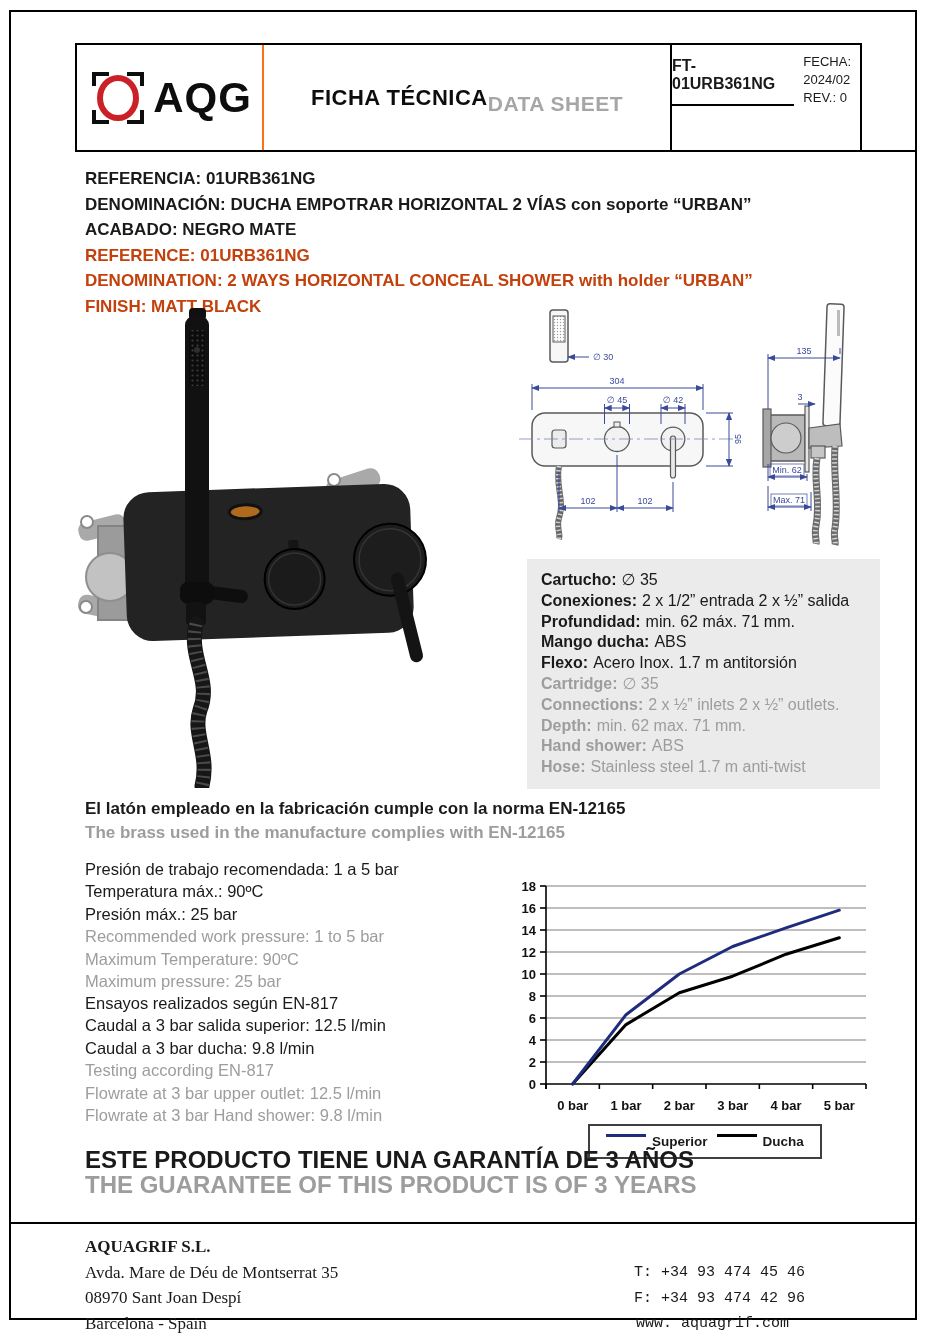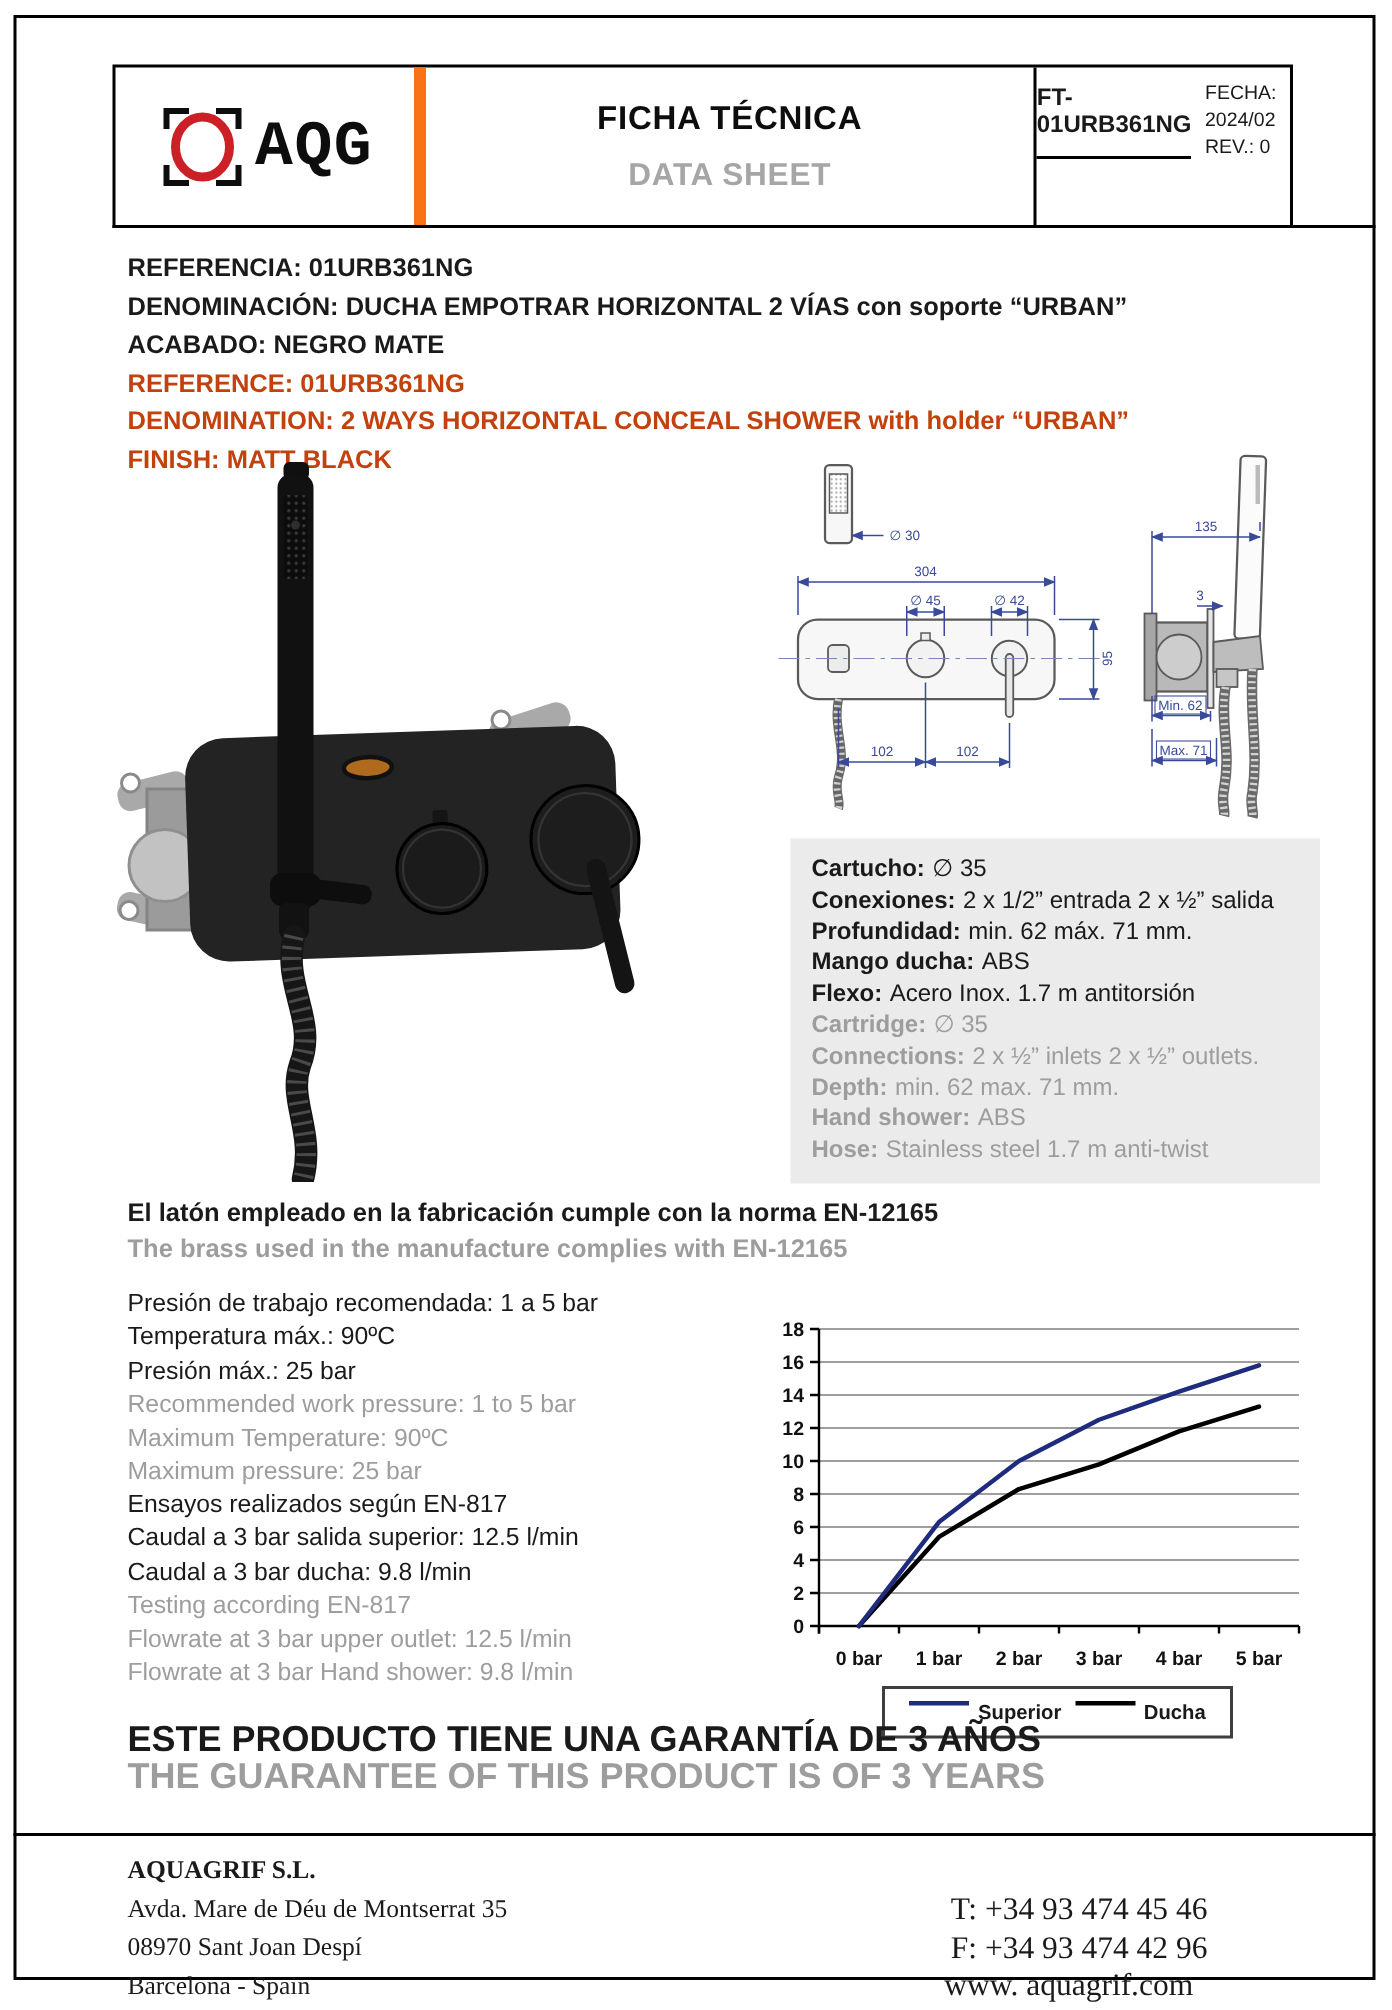"AQG" .logo-cell { border-right: 8px solid #f97316 -> 2px solid #f97316; font-family: Liberation Mono, monospace -> none; width: 207px -> 187px }
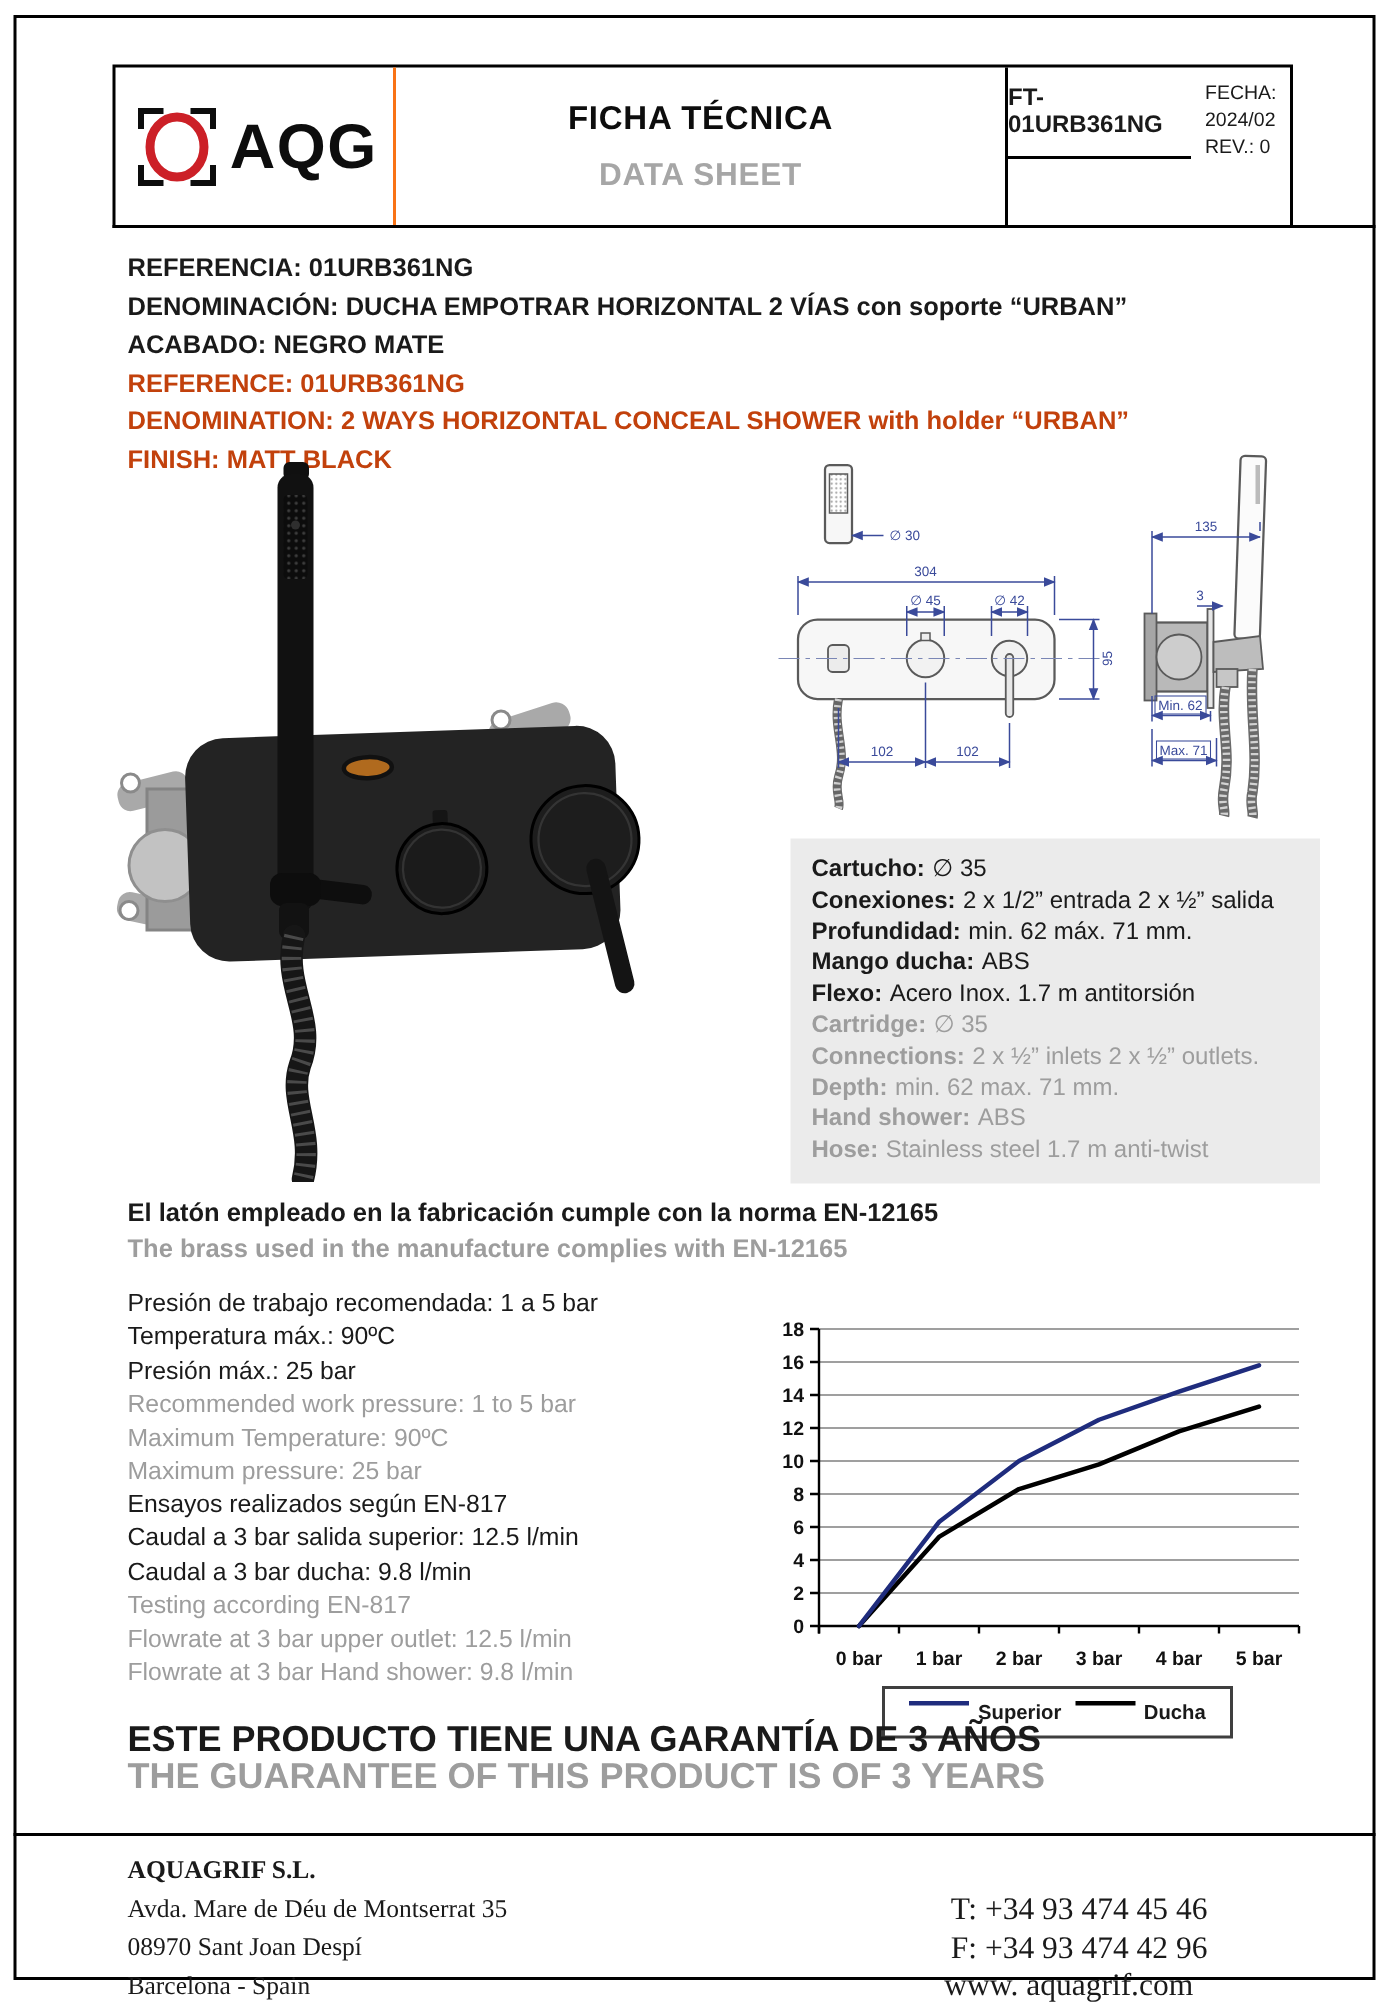"FICHA TÉCNICA" .title-cell { flex-direction: column -> none }
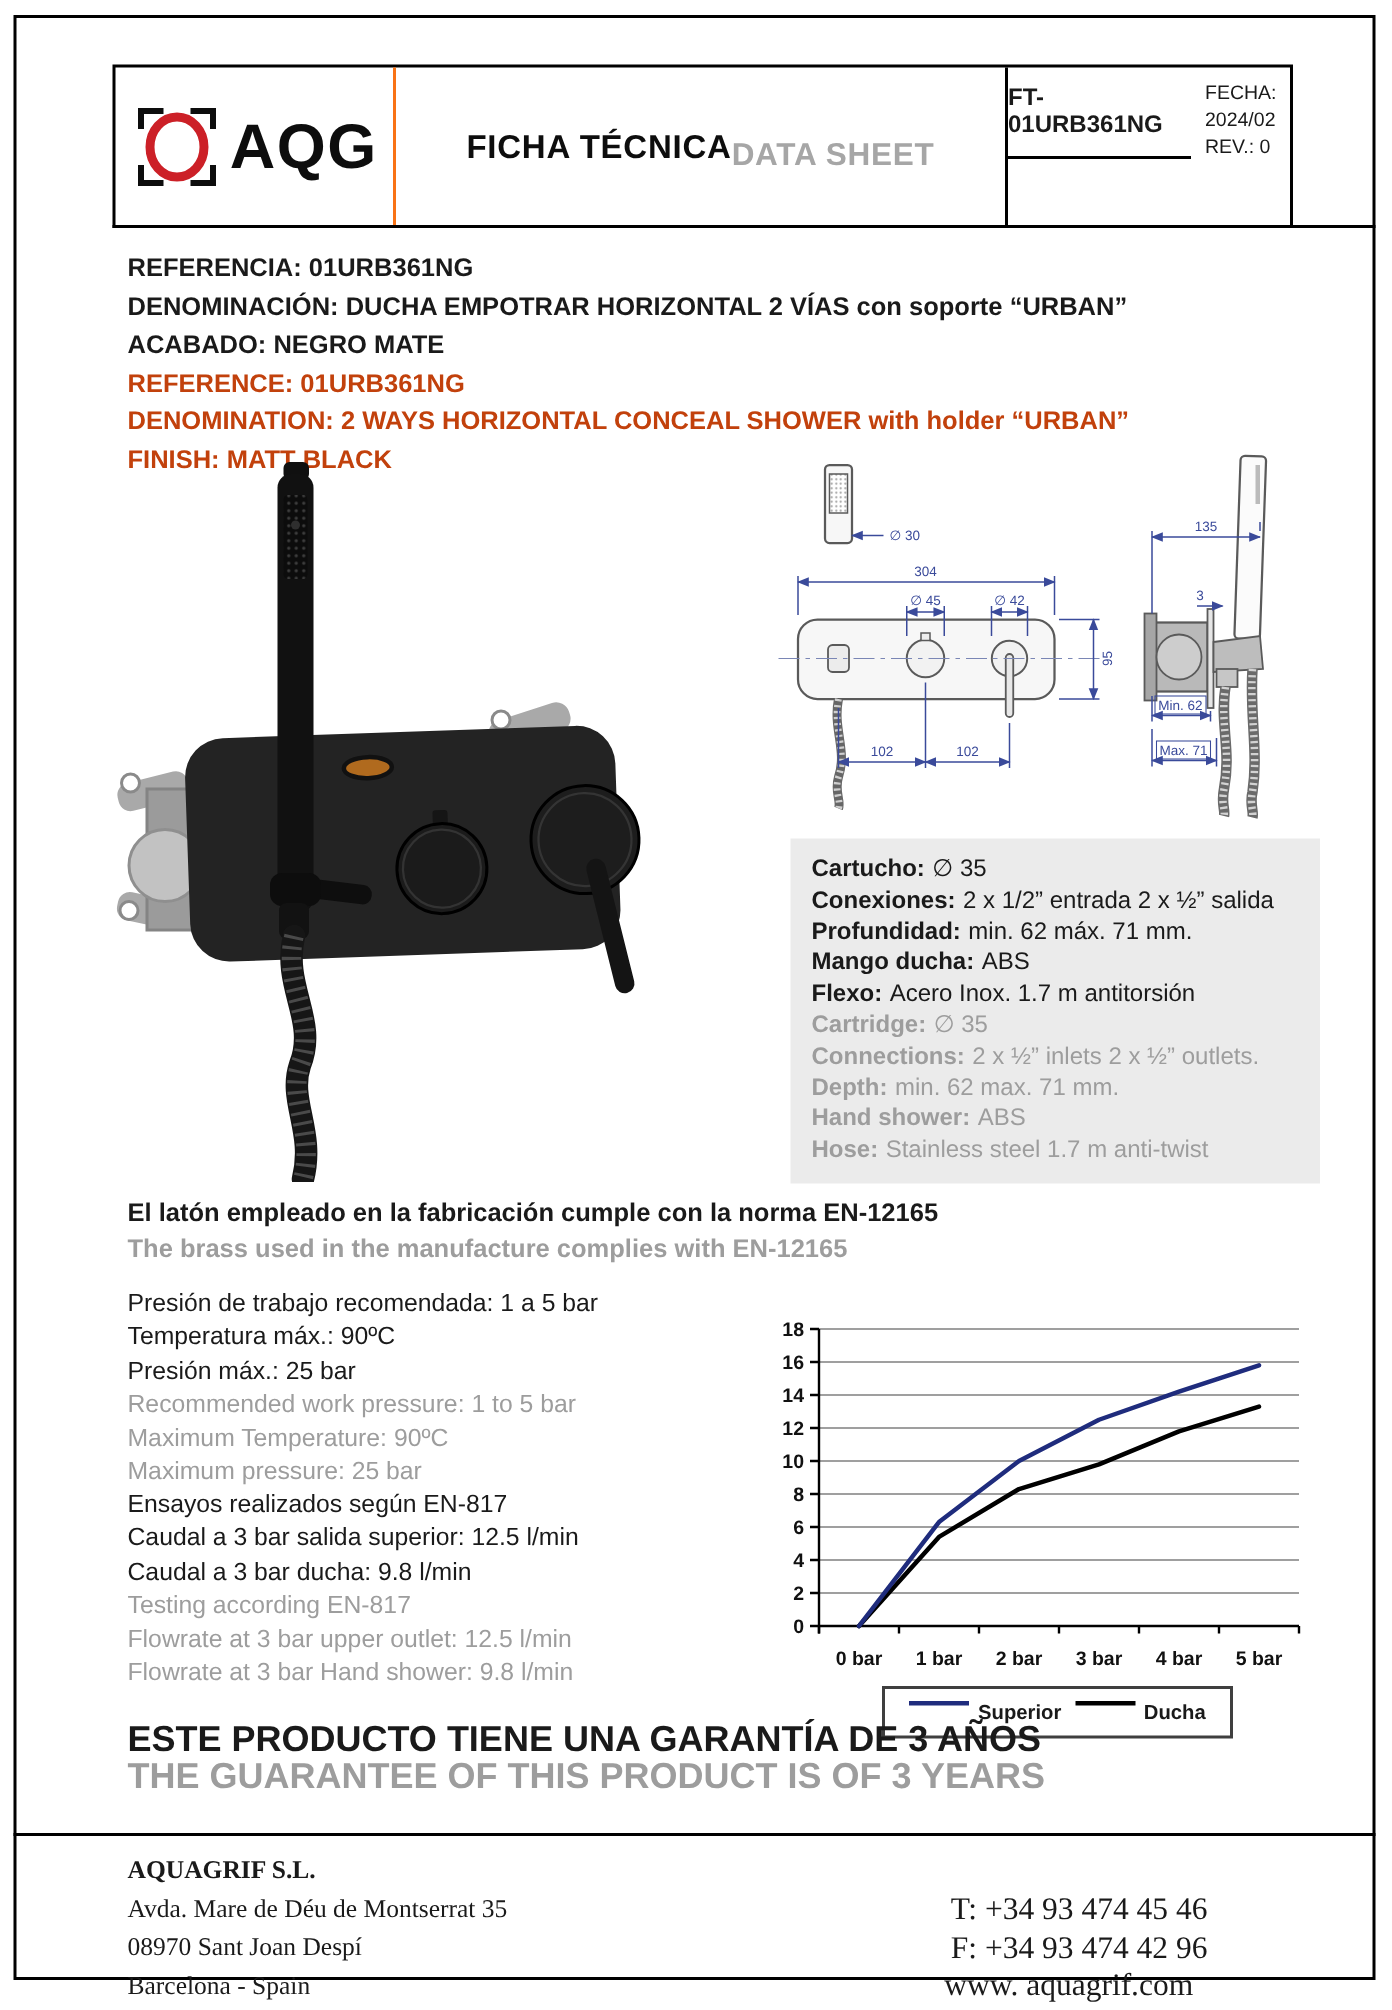"T: +34 93 474 45" .footer-right { font-family: Liberation Serif, serif -> Liberation Mono, monospace; font-size: 21px -> 15px }
